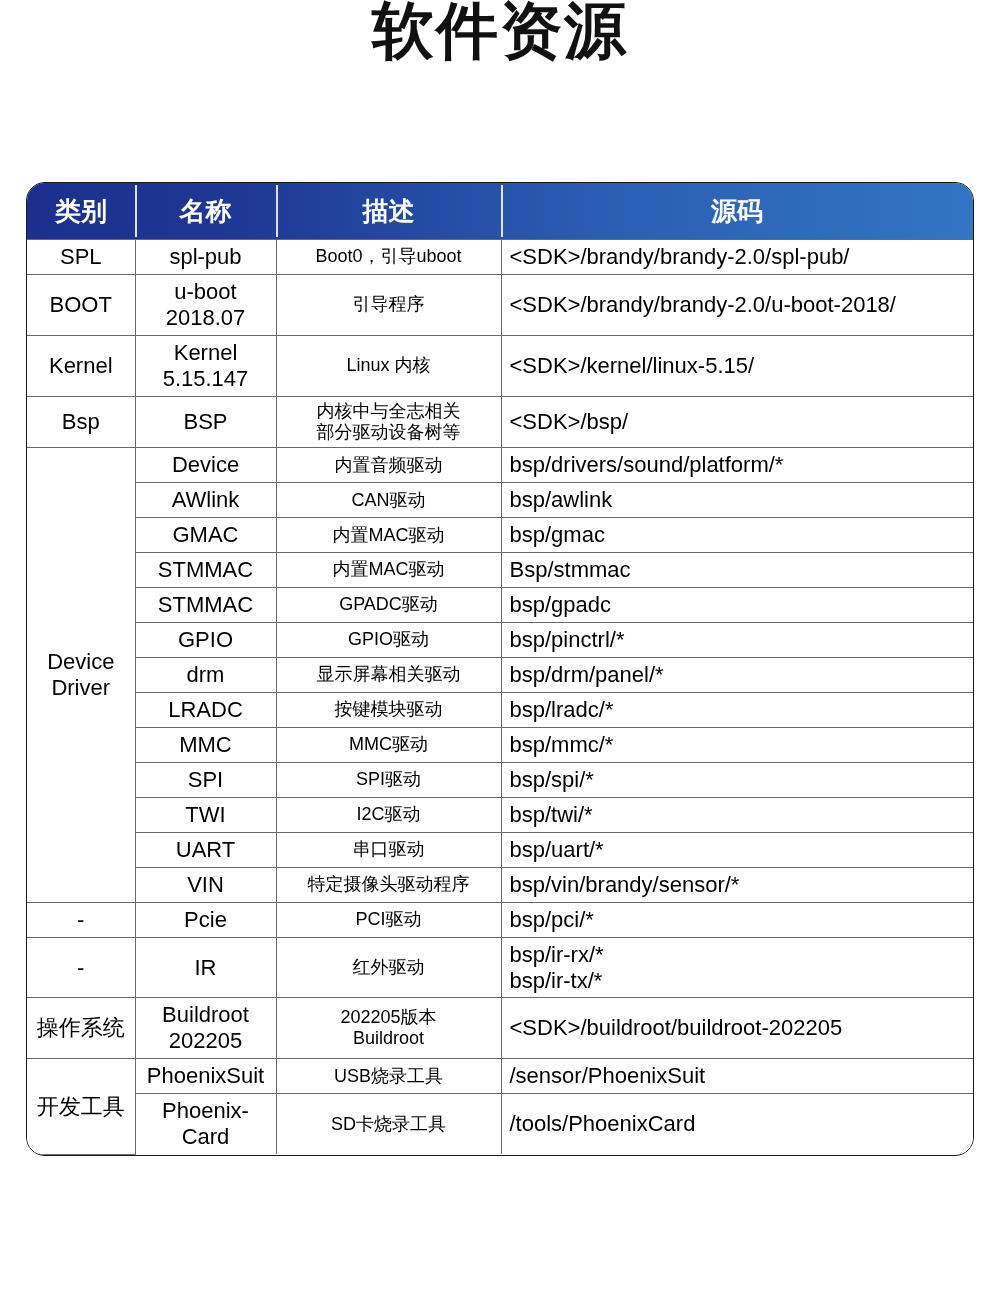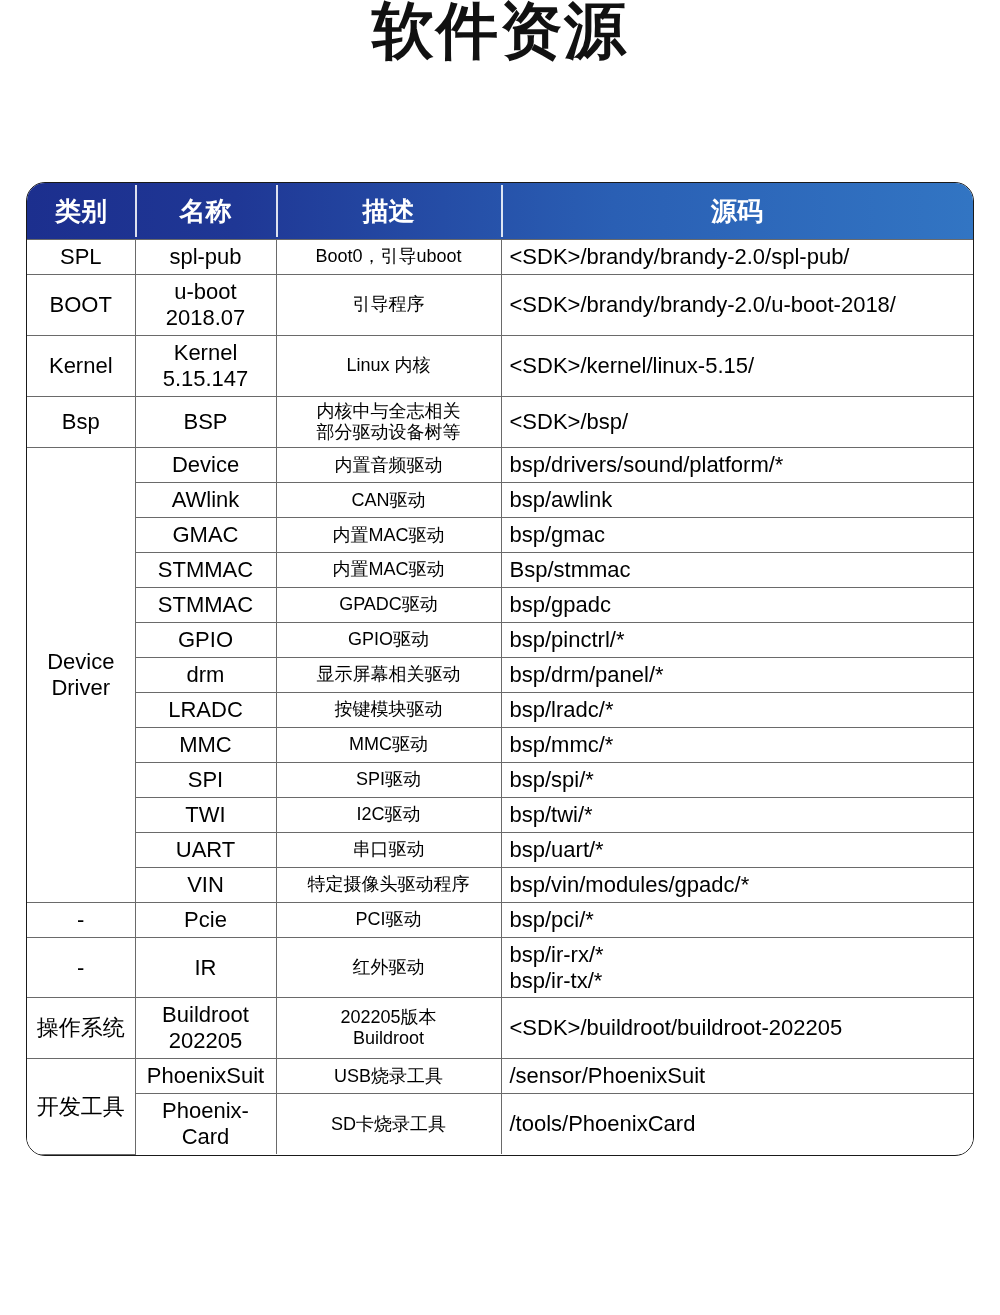"bsp/vin/modules/gpadc/*" td.src { text: bsp/vin/modules/gpadc/ -> bsp/vin/brandy/sensor/ }
